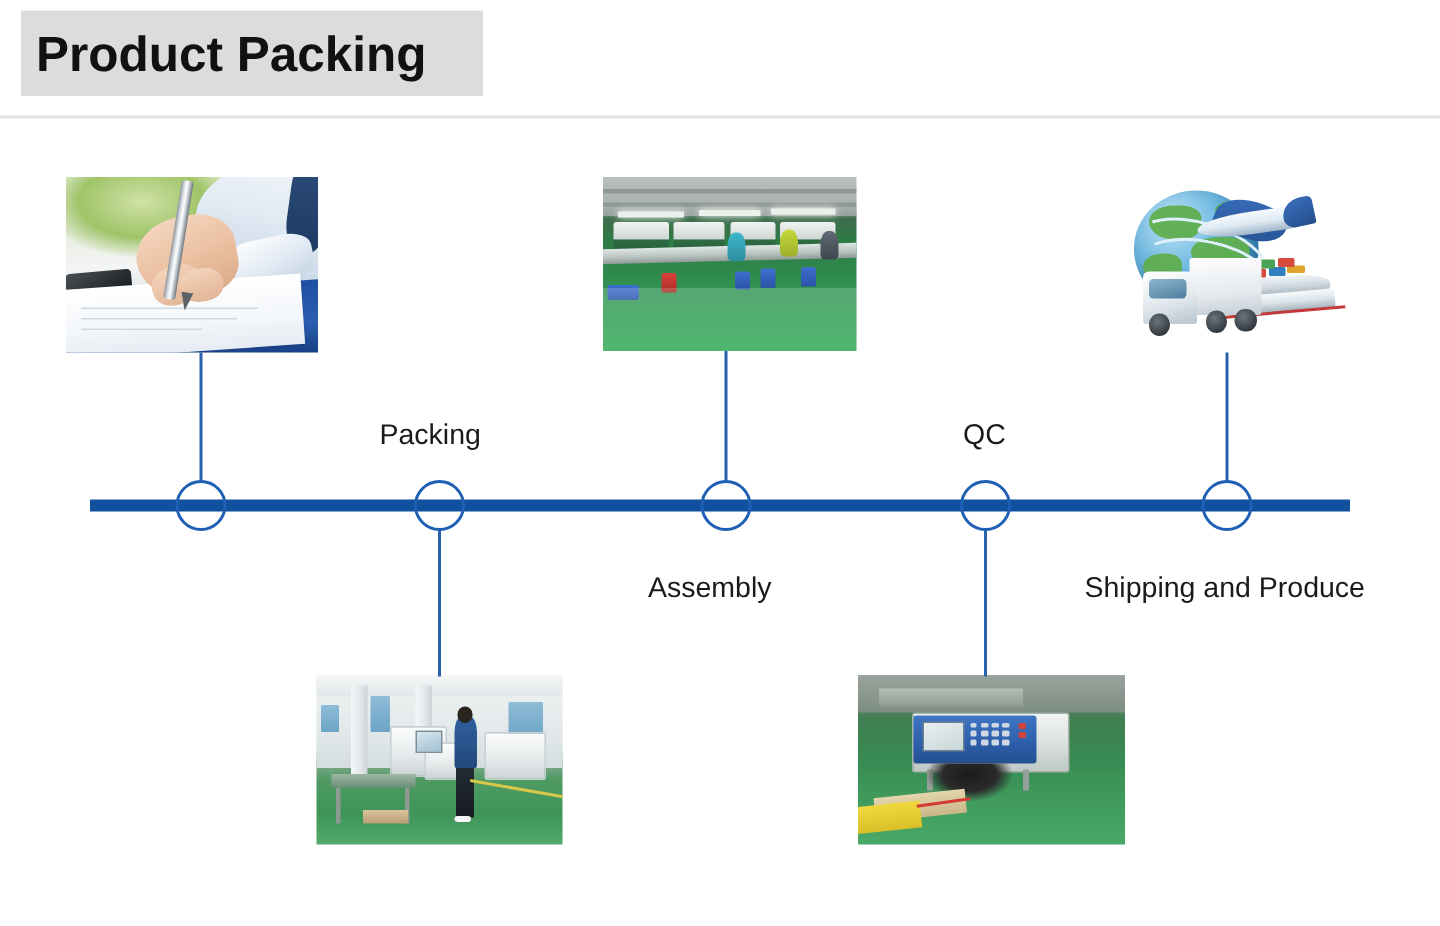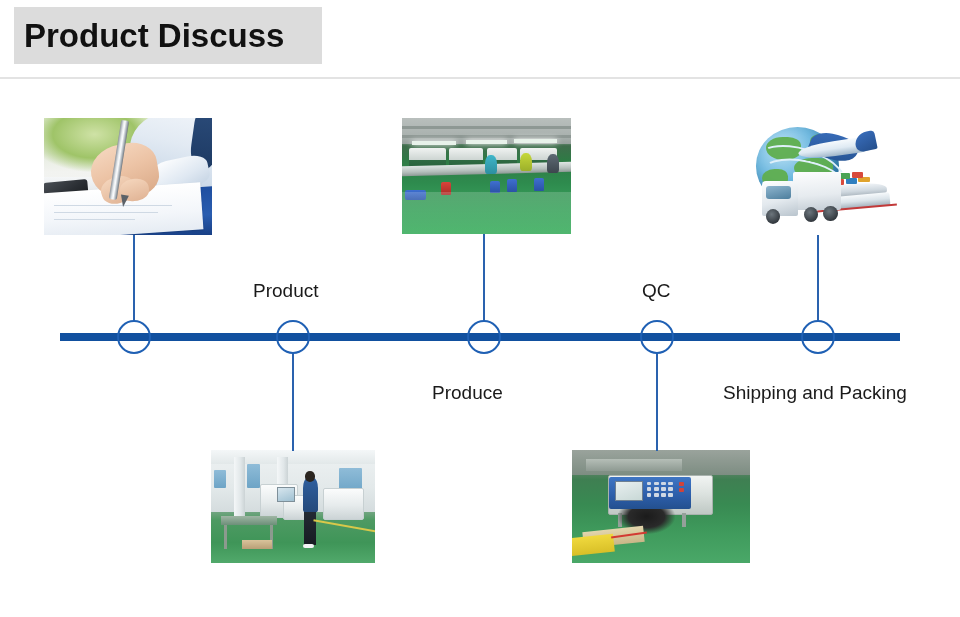"Product Discuss" div { text: Discuss -> Packing }
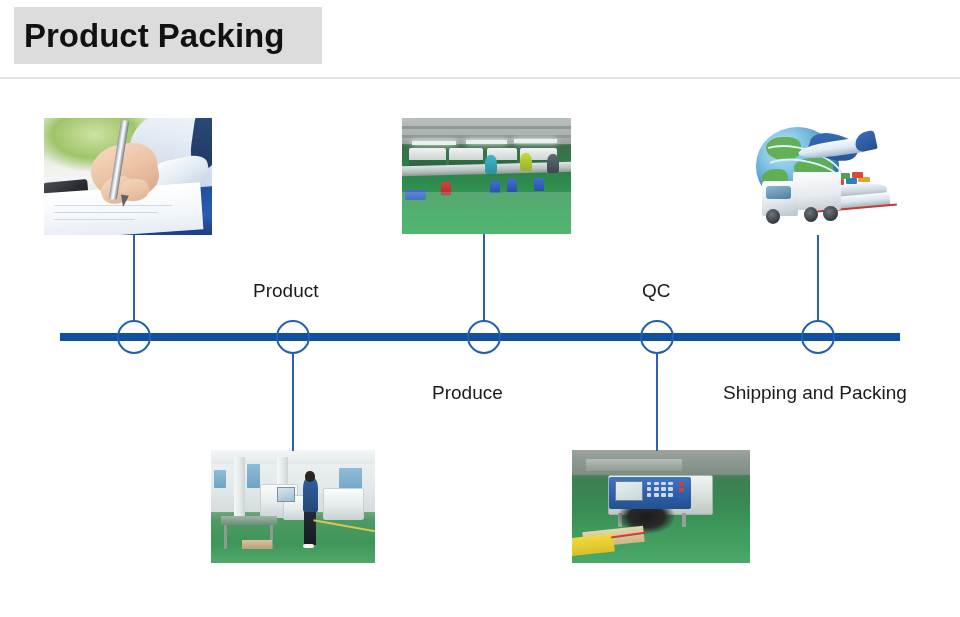"Product" div.tl-label { text: Product -> Packing }
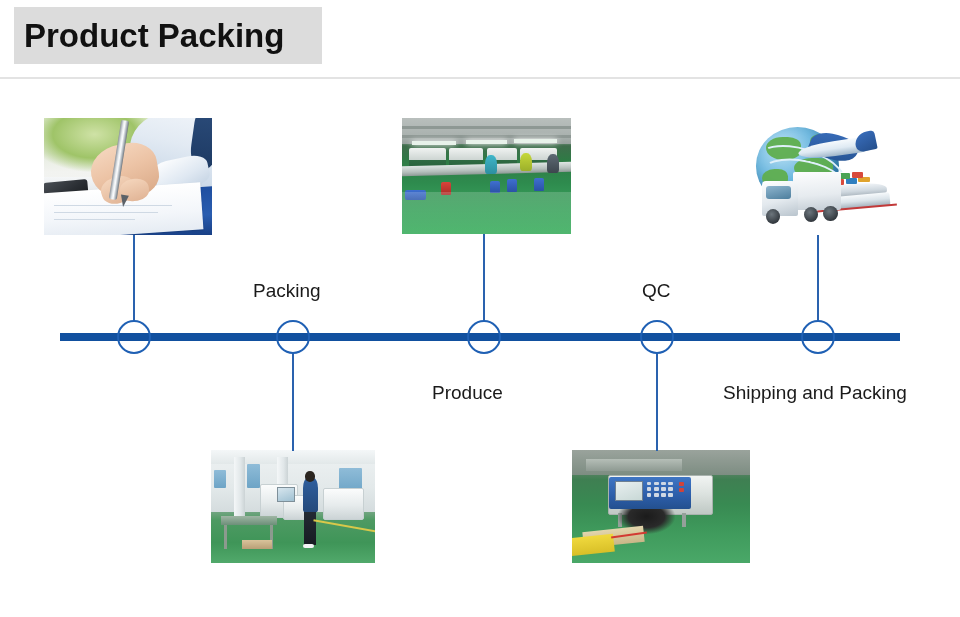"Produce" div.tl-label { text: Produce -> Assembly }
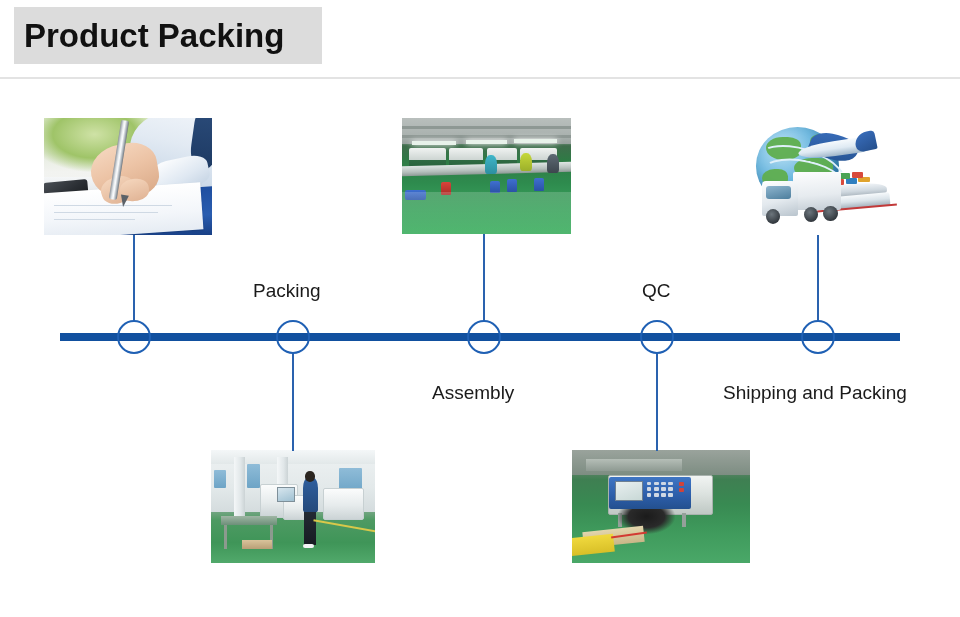"Shipping and Packing" div.tl-label { text: Packing -> Produce }
